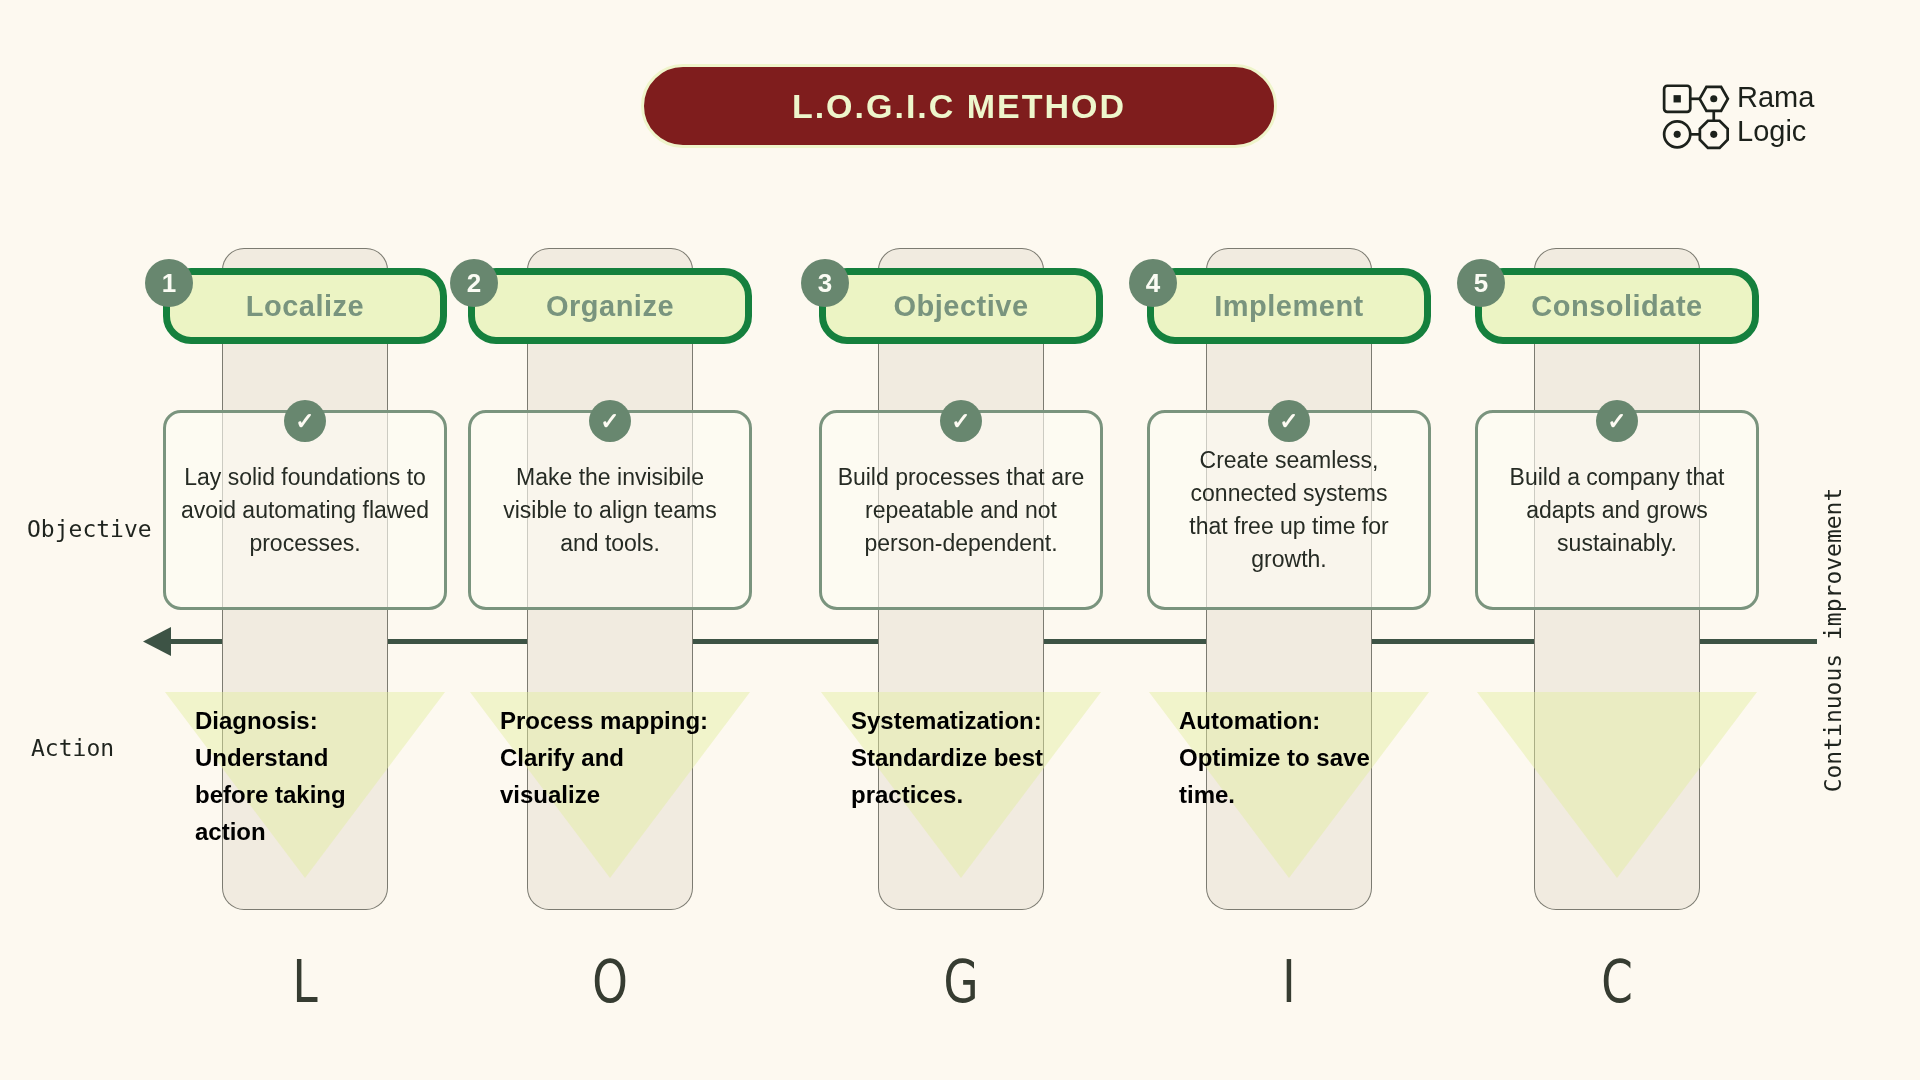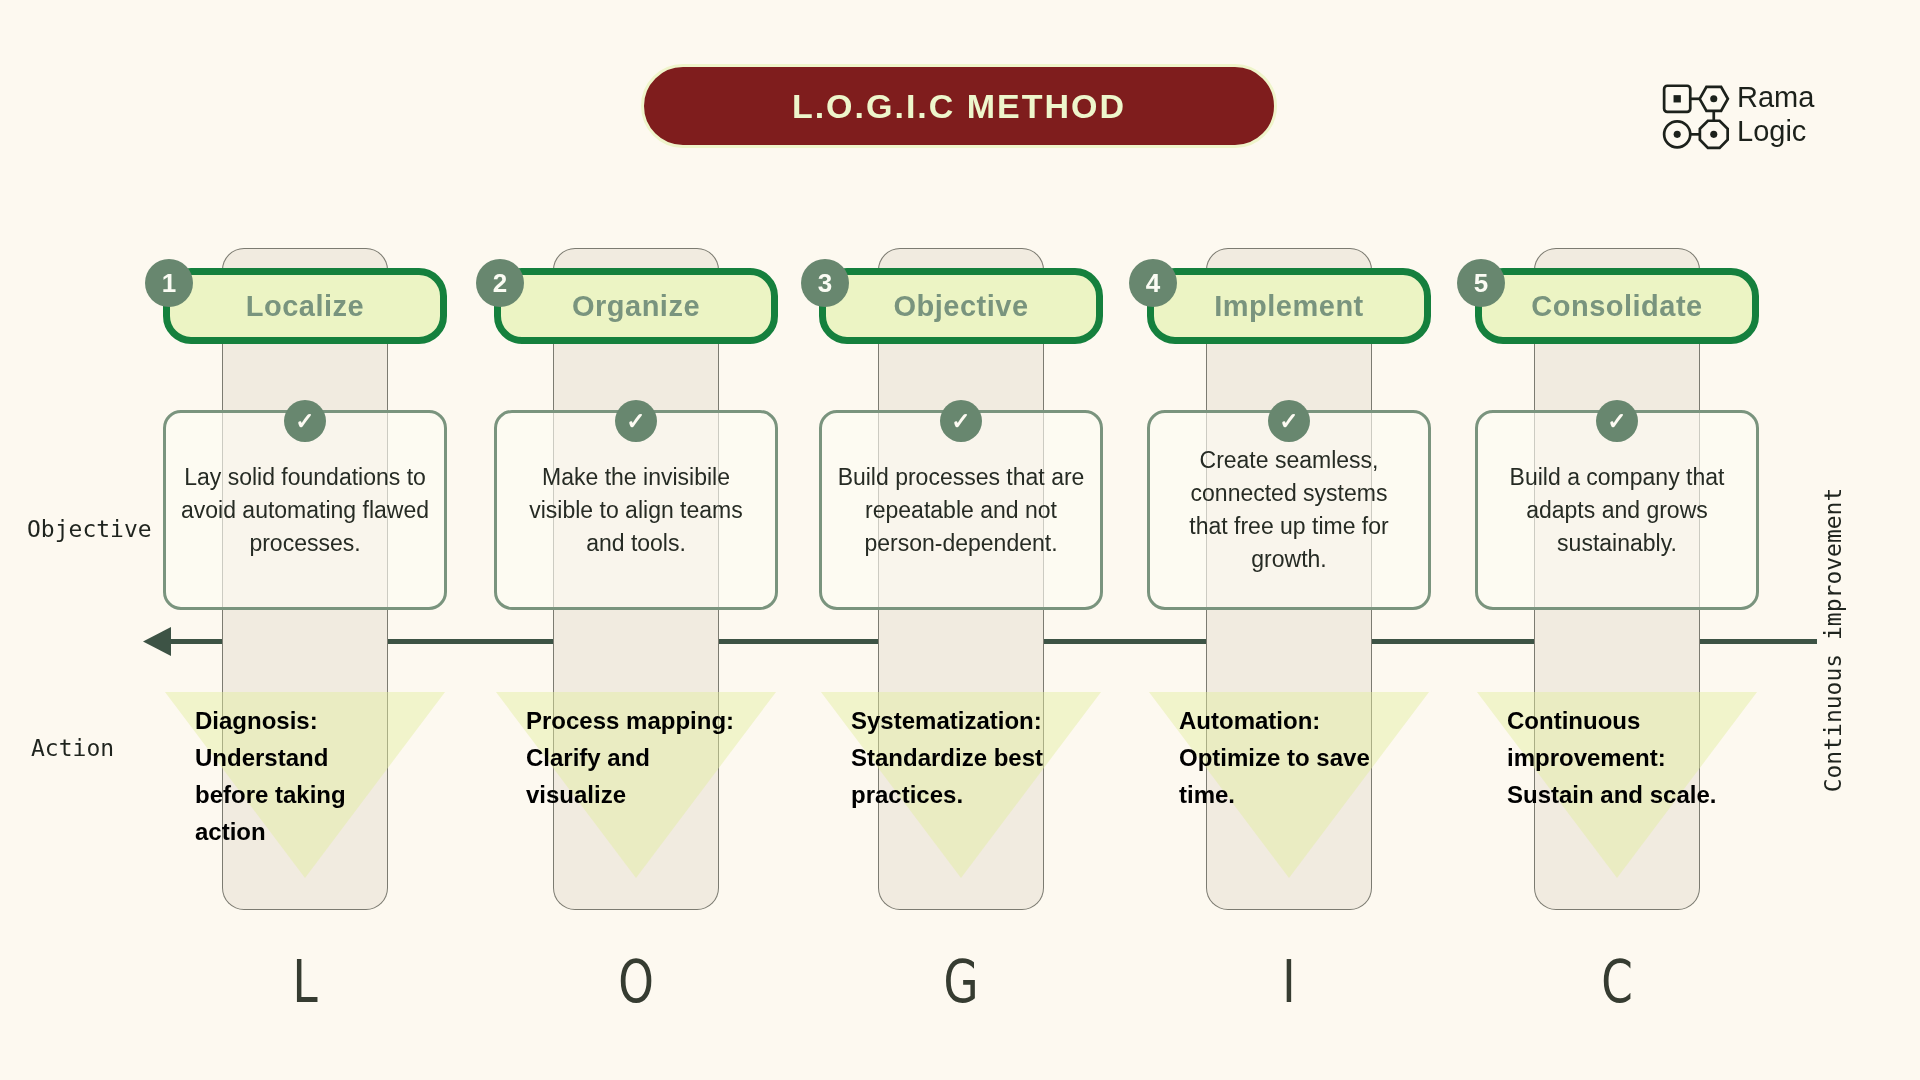"Organize" .col-2 { left: 476px -> 450px }
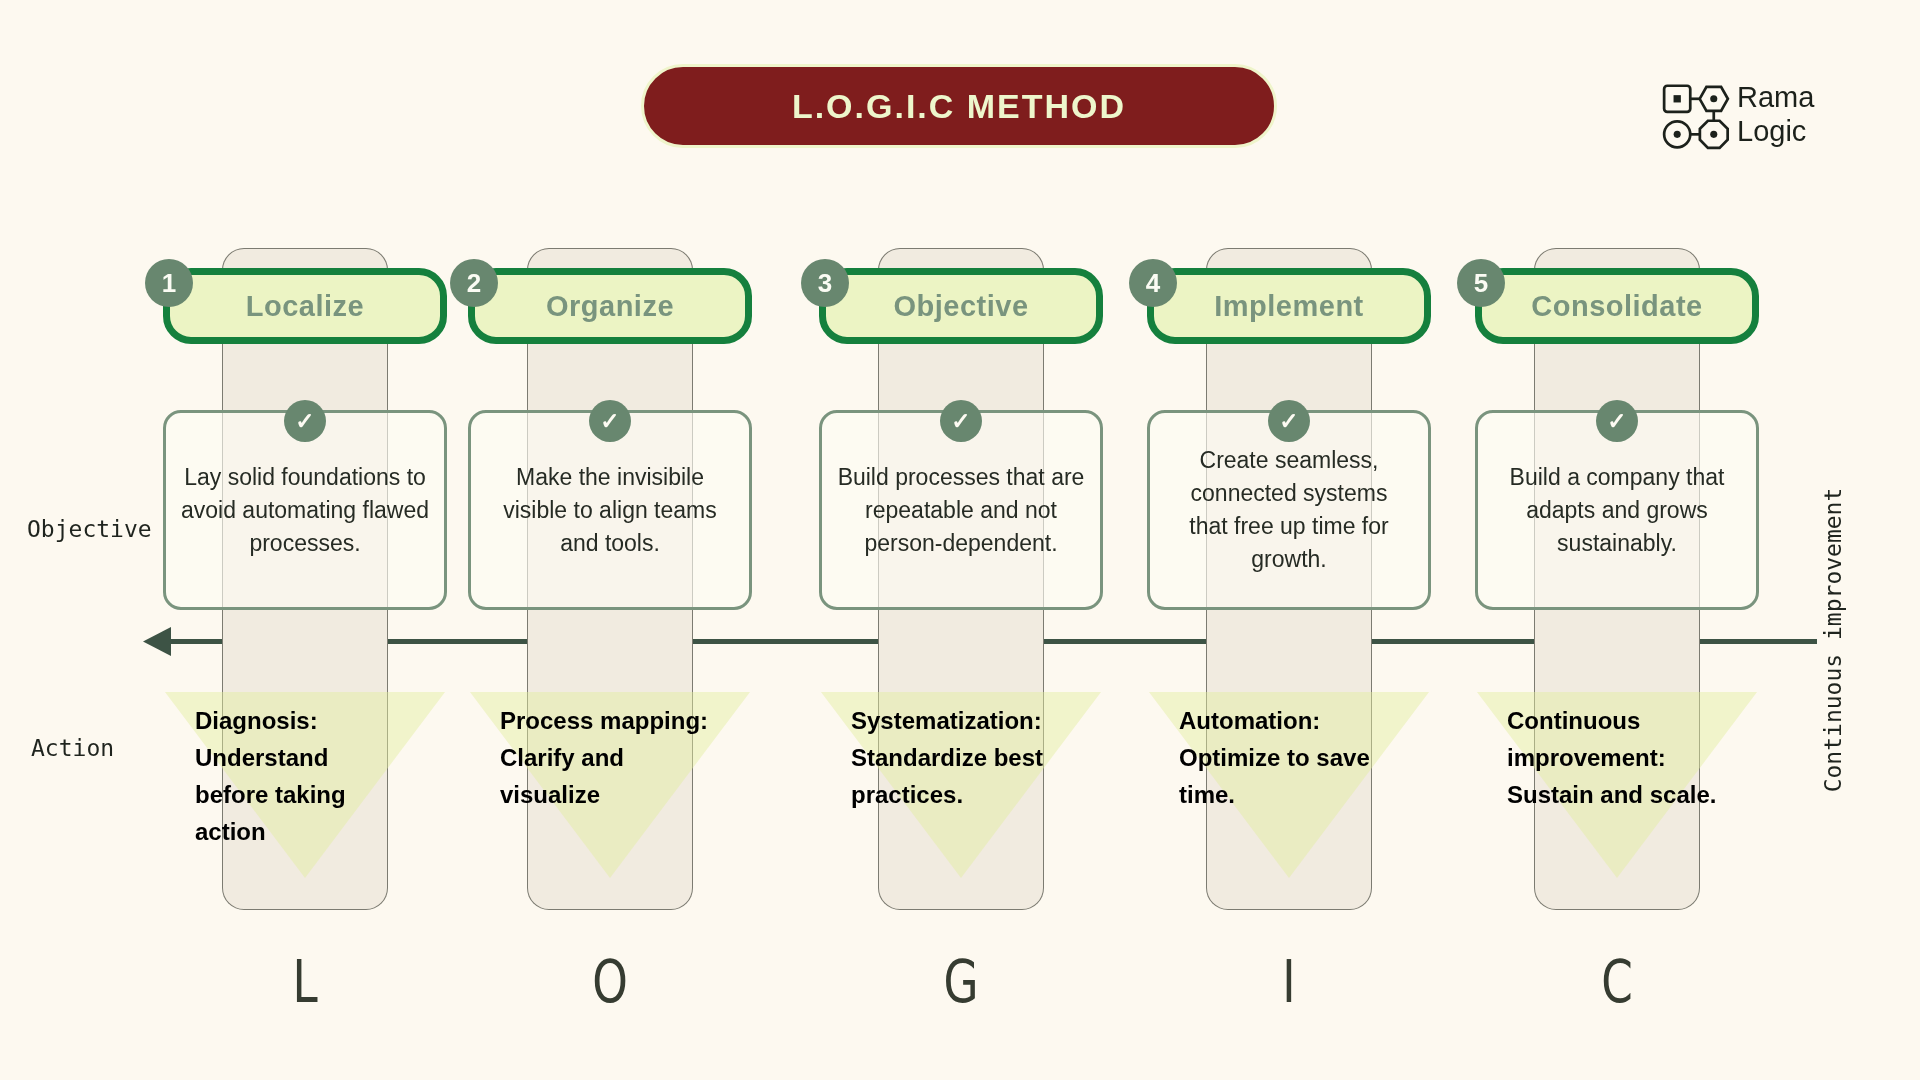"Continuous" div.action-text { html: <div>Continuous improvement: Sustain and scale.</div> -> none }
